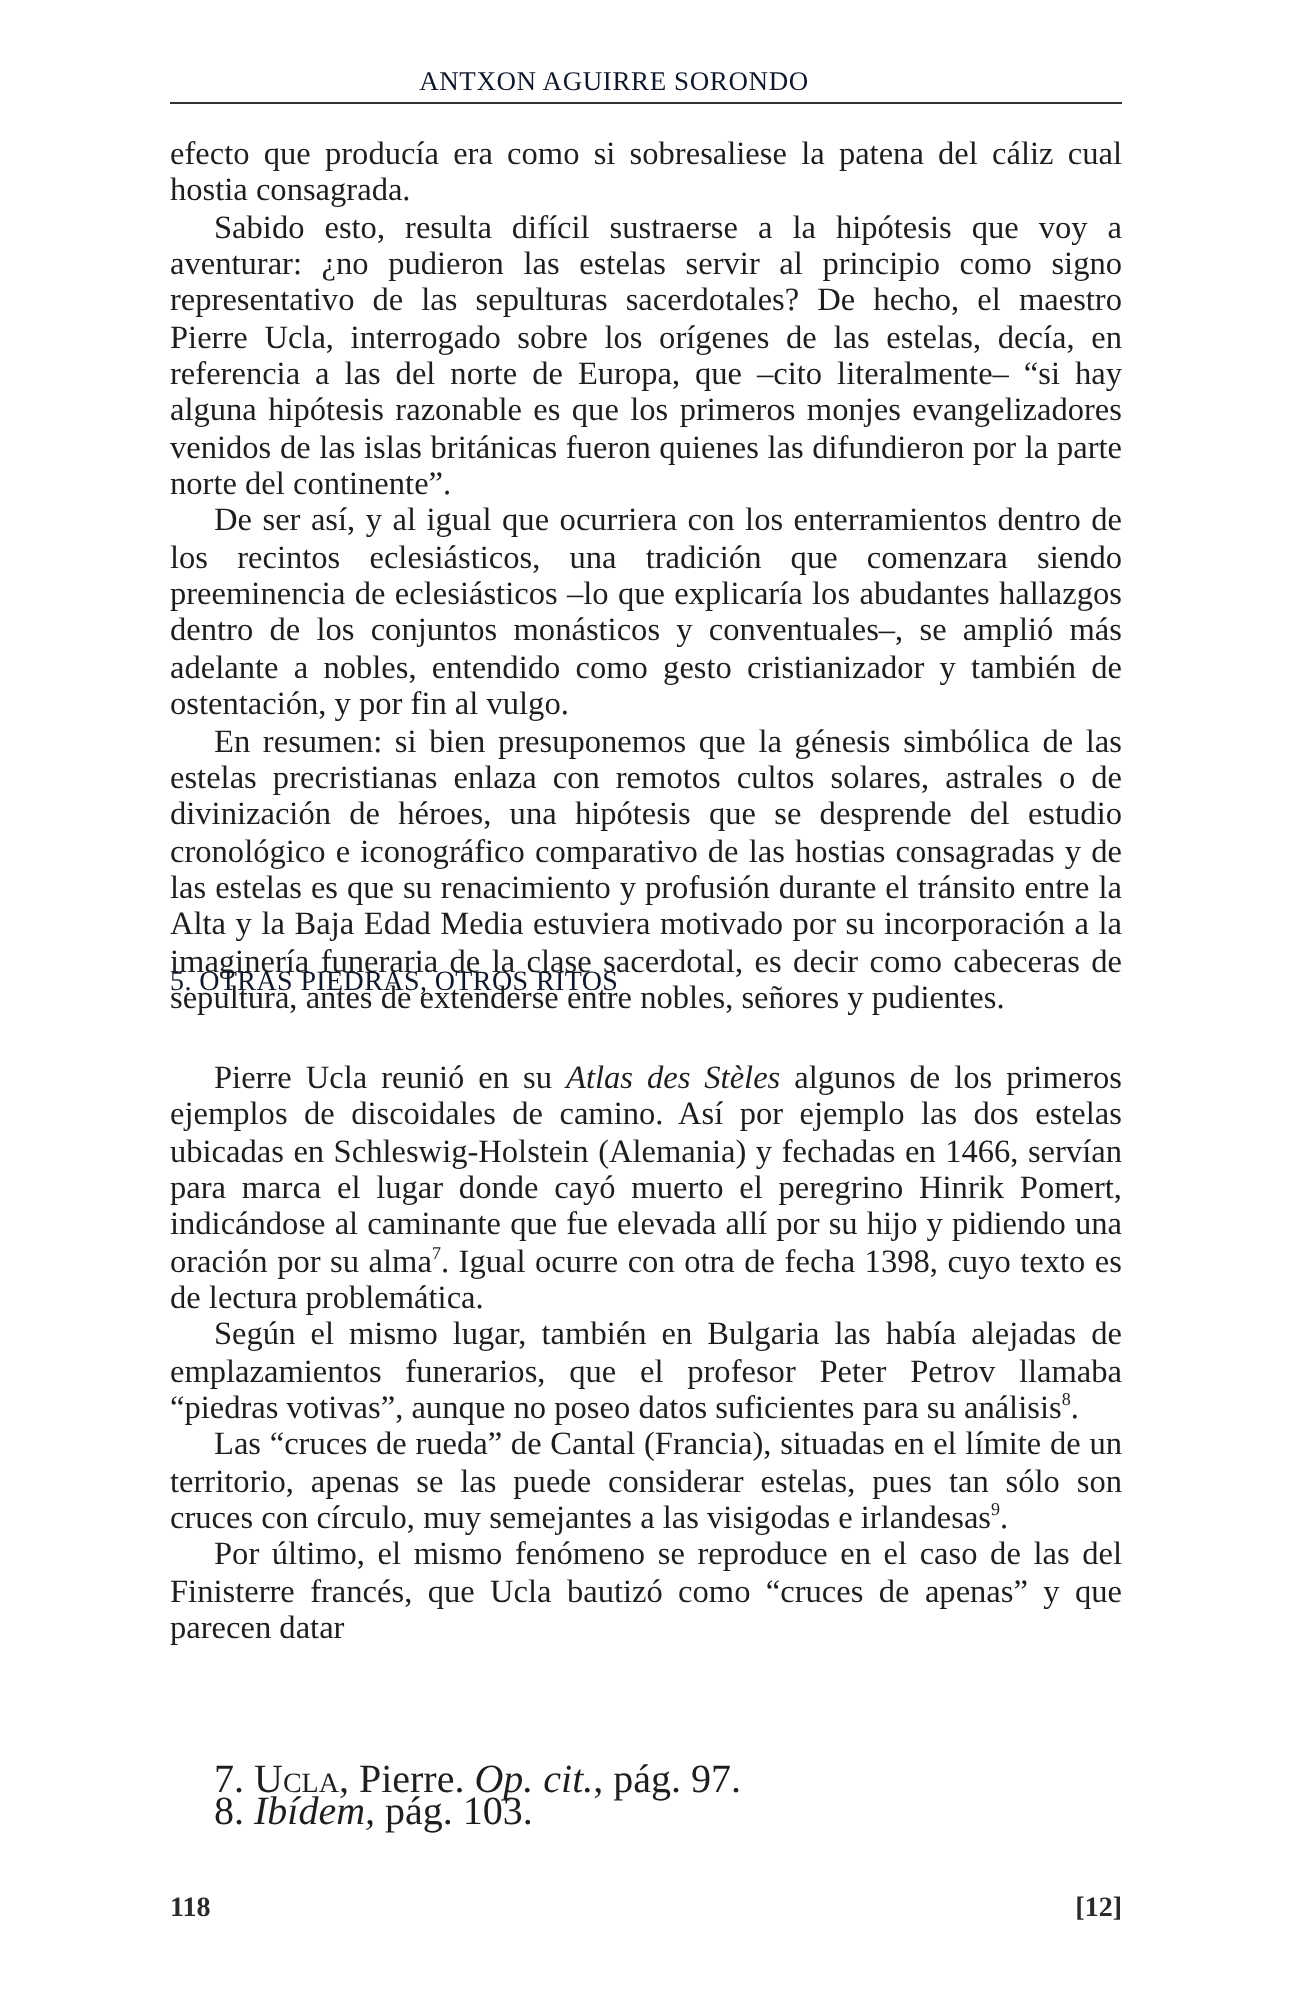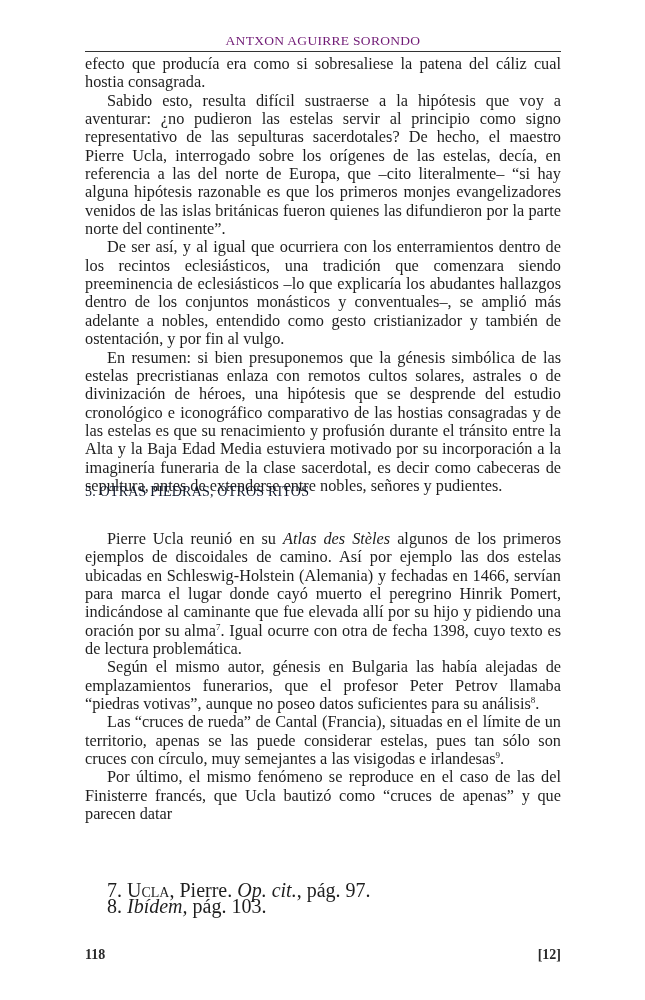"ANTXON AGUIRRE SORONDO" .running-head { color: #701a75 -> #0f172a; left: 85px -> 69px }
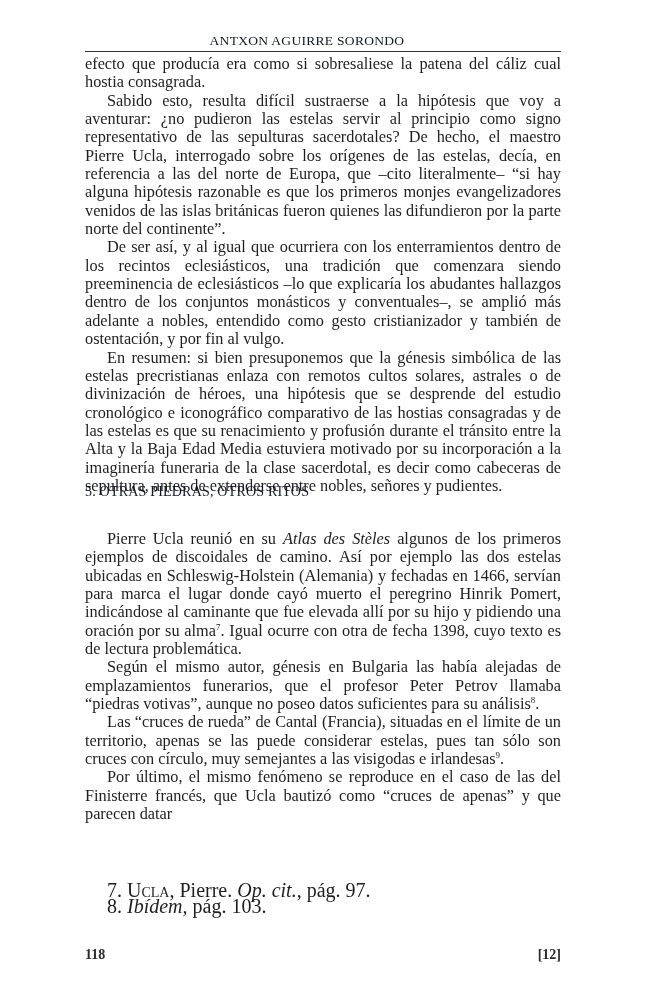"efecto que producía era como" .body-block { top: 55px -> 68px }
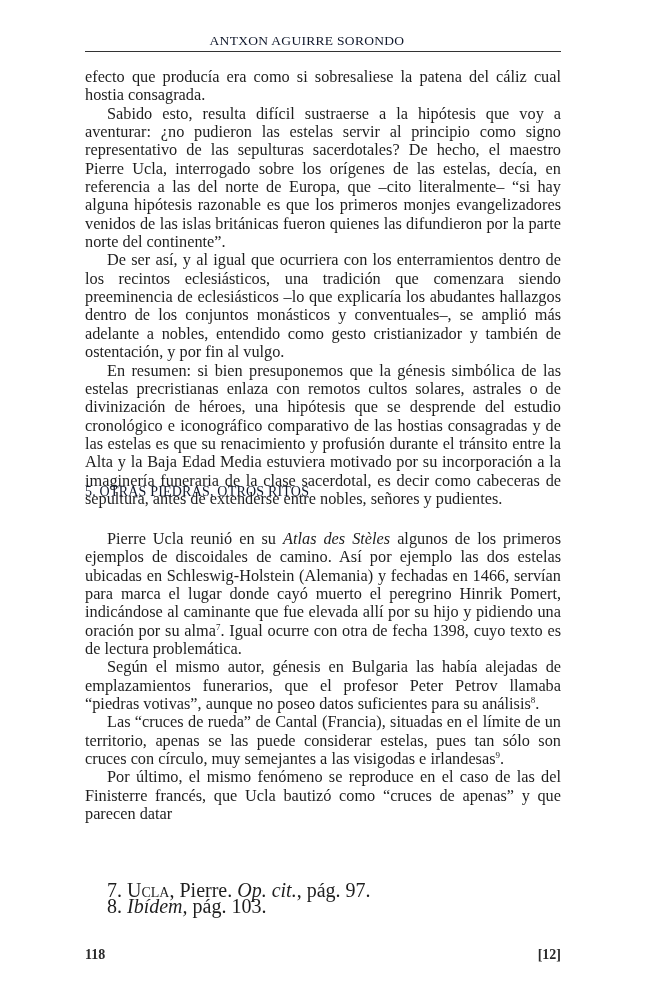"Según el mismo autor, génesis" span { text: autor, génesis -> lugar, también }
